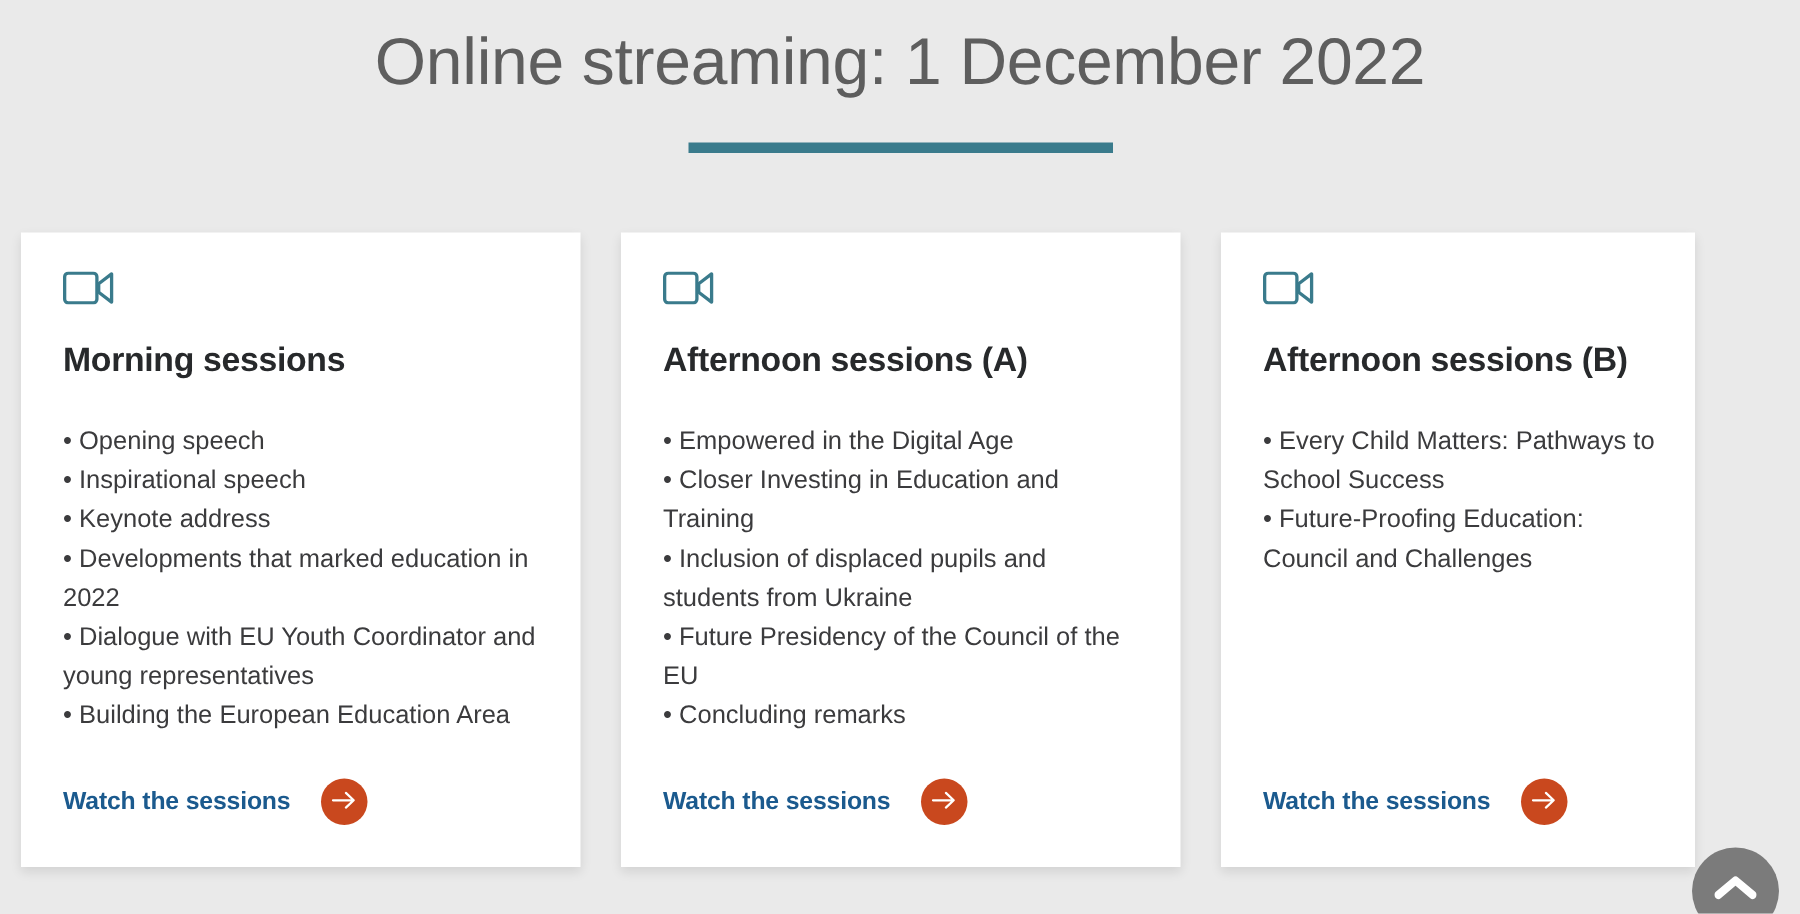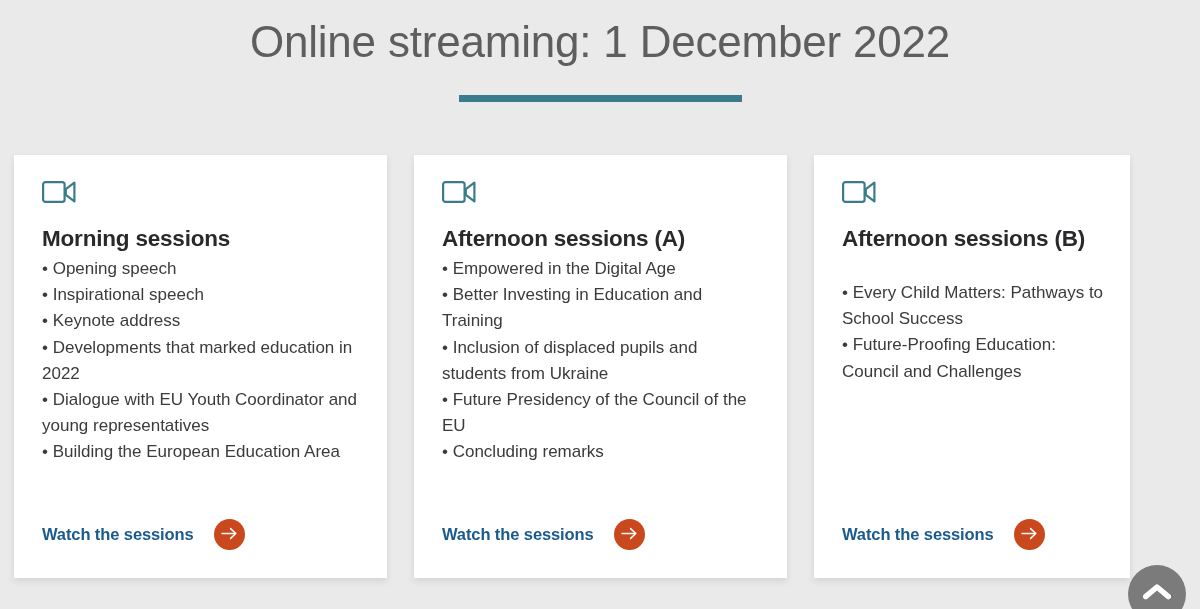"Morning sessions" .card-title { margin-bottom: 4px -> 28px }
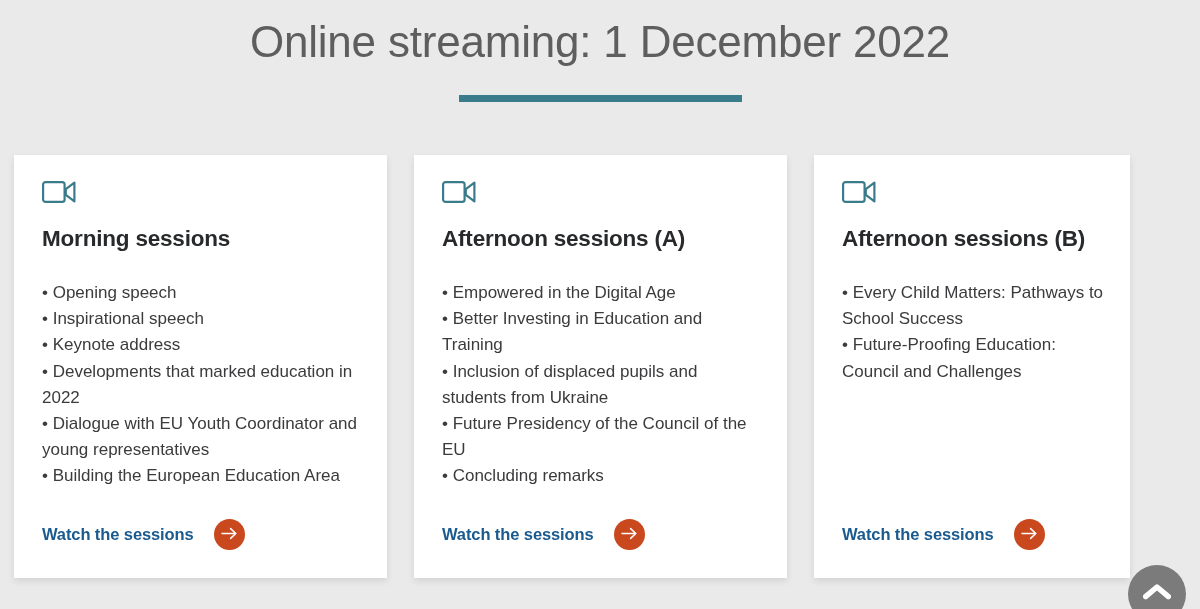"Better Investing in Education and" li { text: Better -> Closer }
